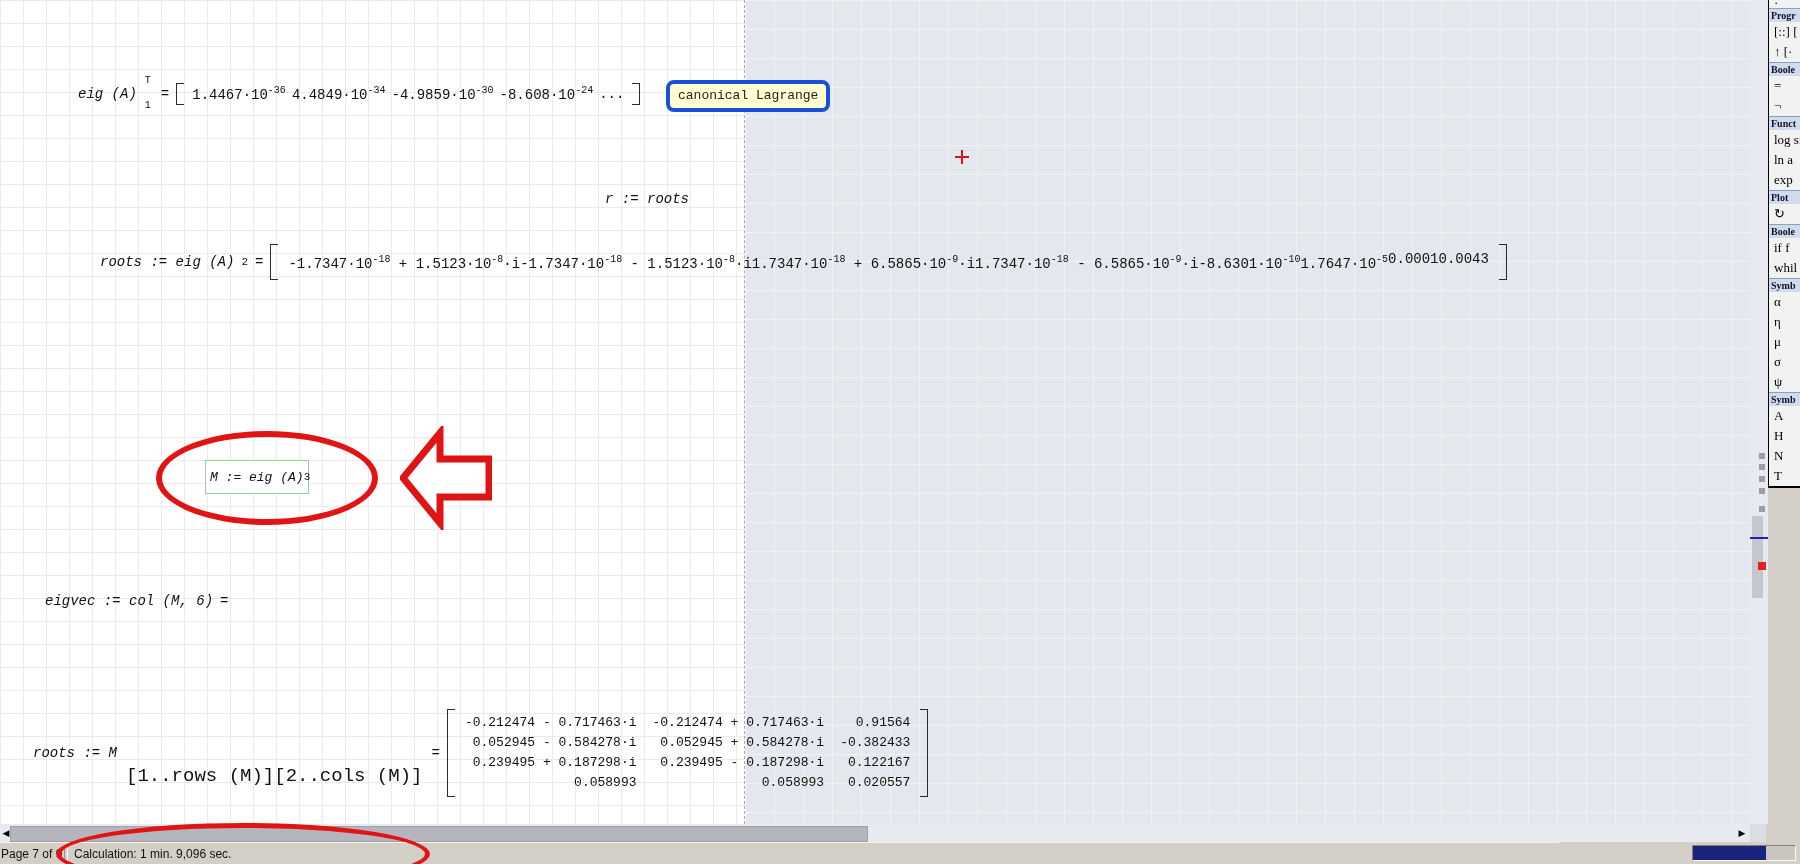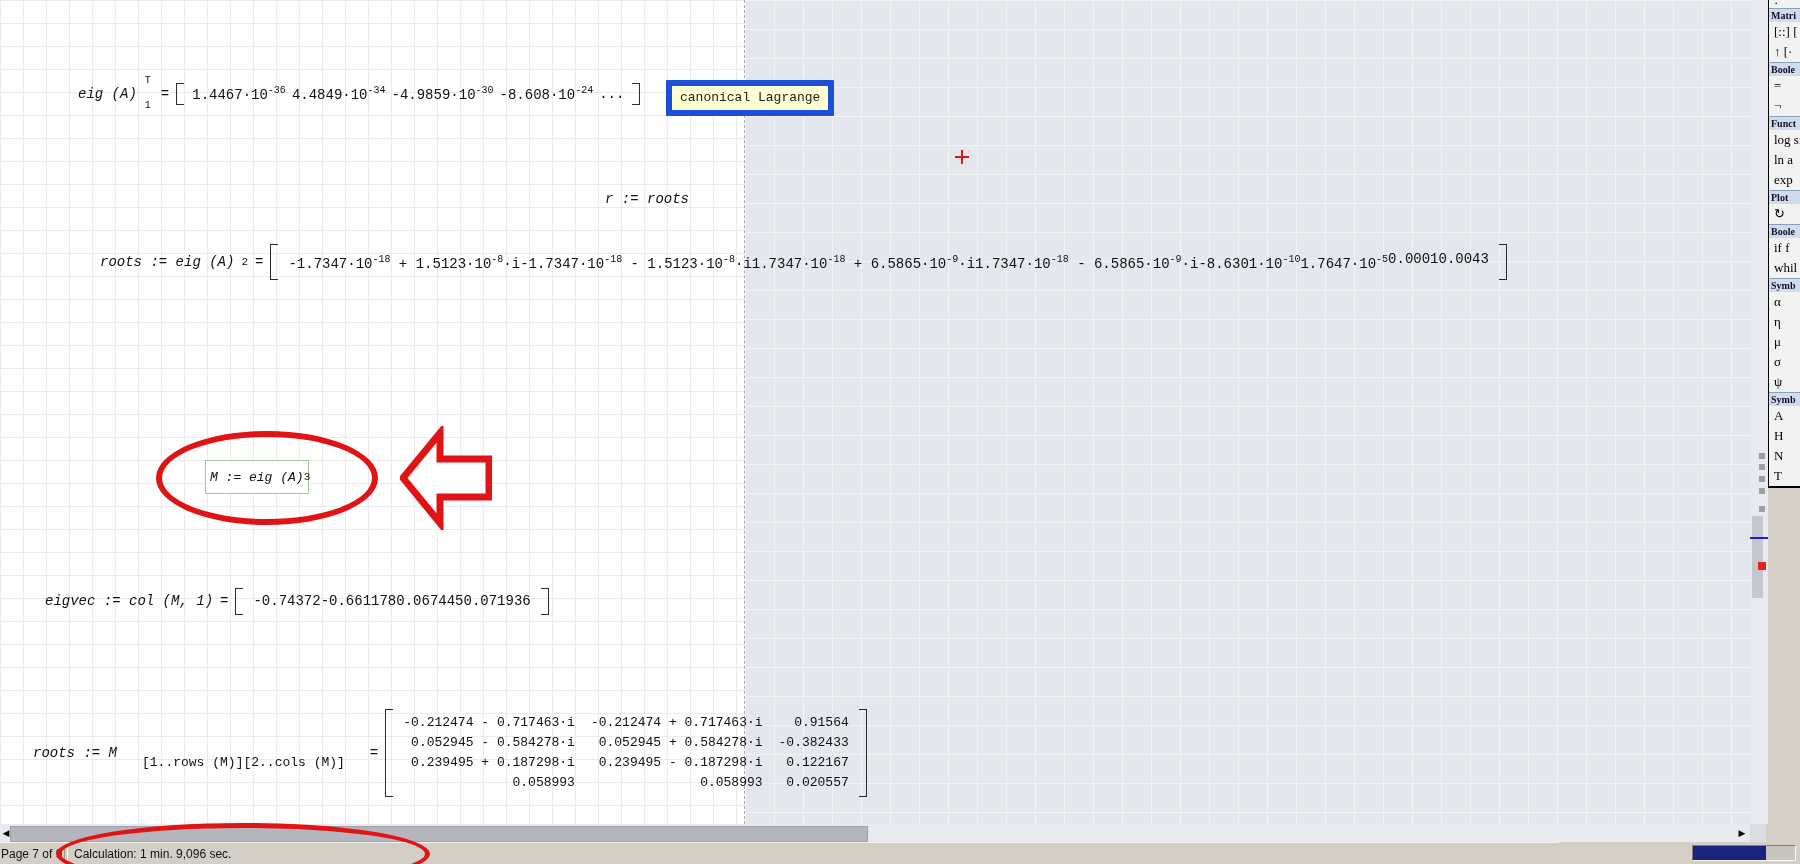"Matri" div.p-header { text: Matri -> Progr }
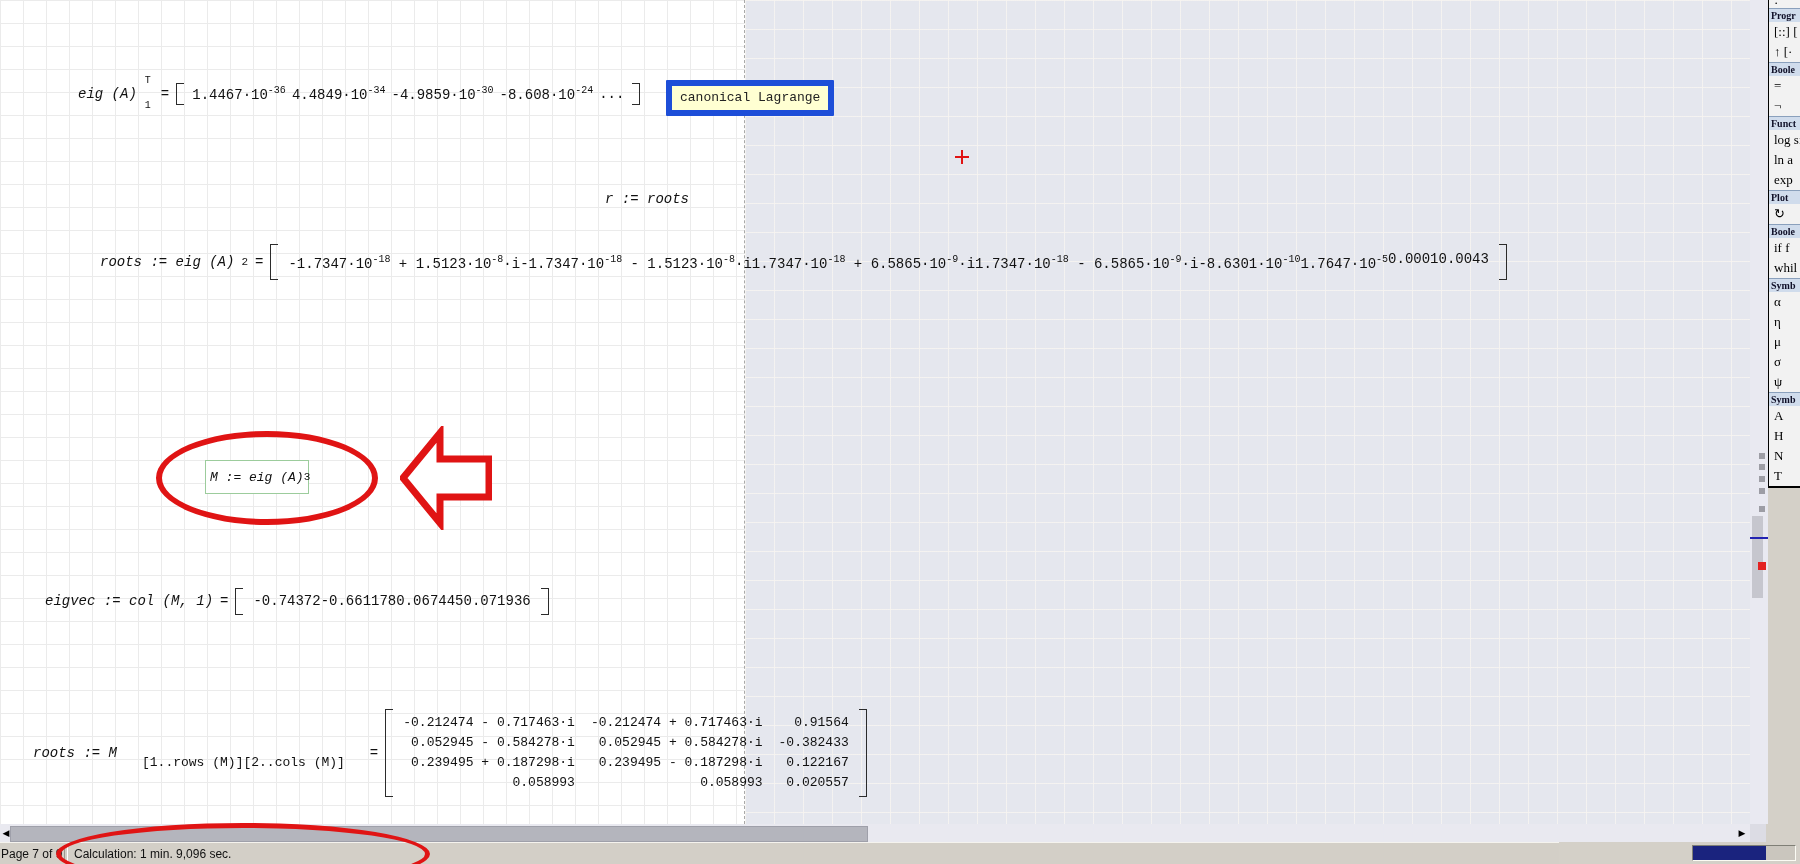"canonical Lagrange" .tag-tip { border: 6px solid #1d4ed8 -> 4px solid #1d4ed8; border-radius: 1px -> 8px }
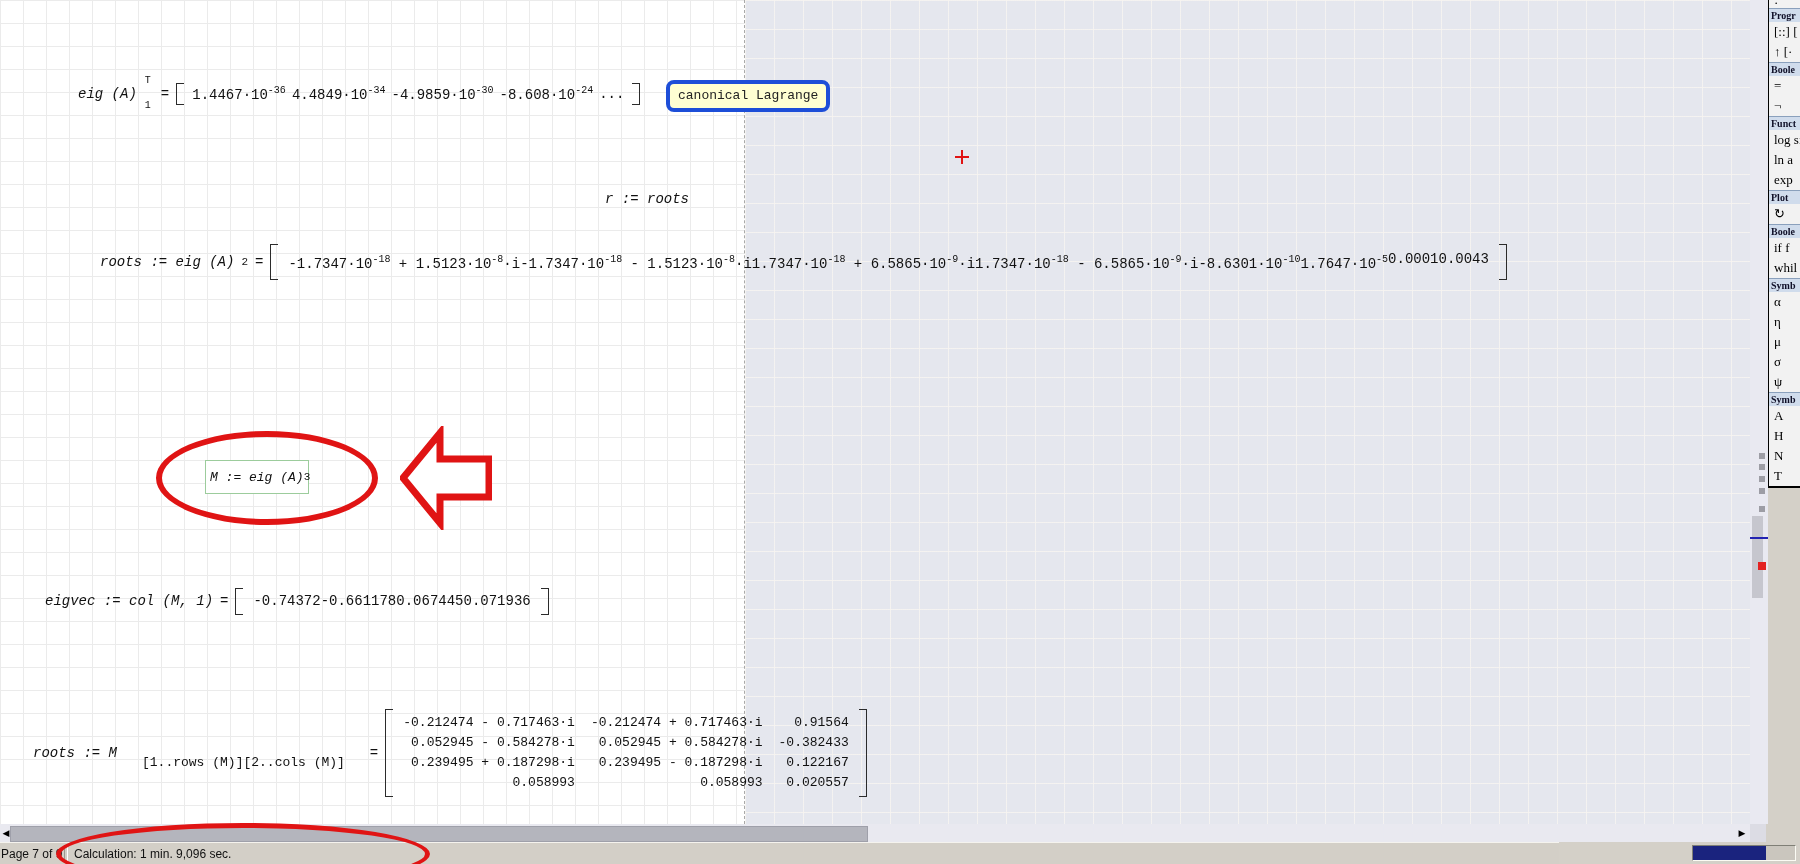"eigvec := col (M, 1)" span.ml { text: 1 -> 6 }
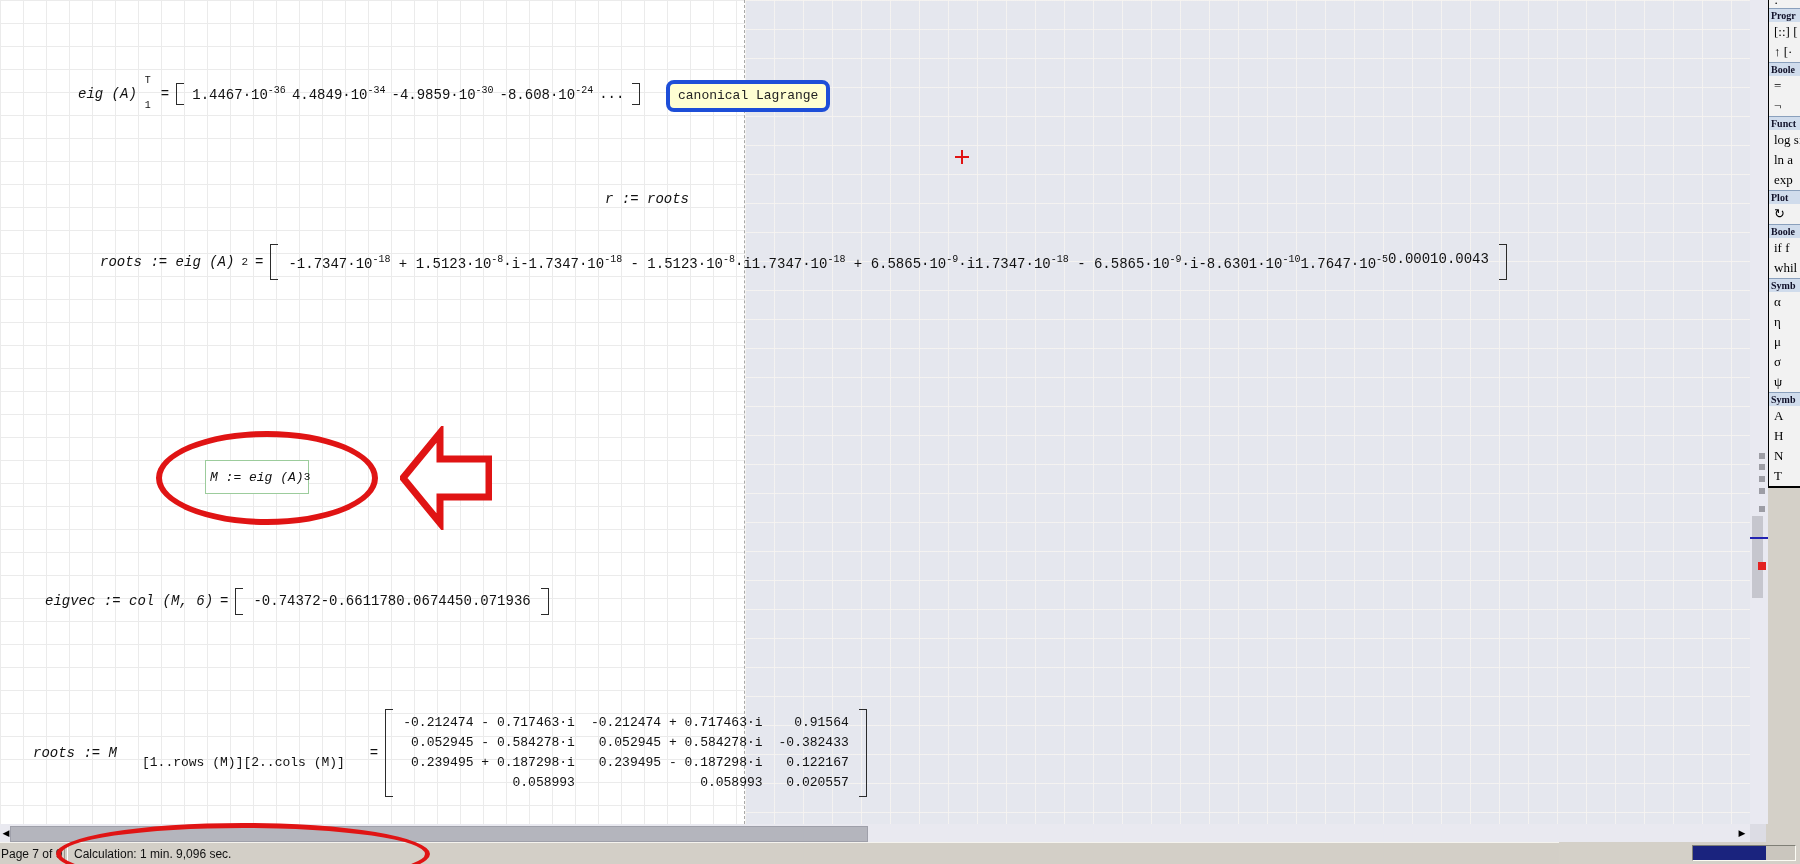"-0.74372" span.mat { html: <span> <span></span> <span><div>-0.74372</div><div>-0.661178</div><div>0.067445</div><div>0.071936</div></span> <span></span> </span> -> none }
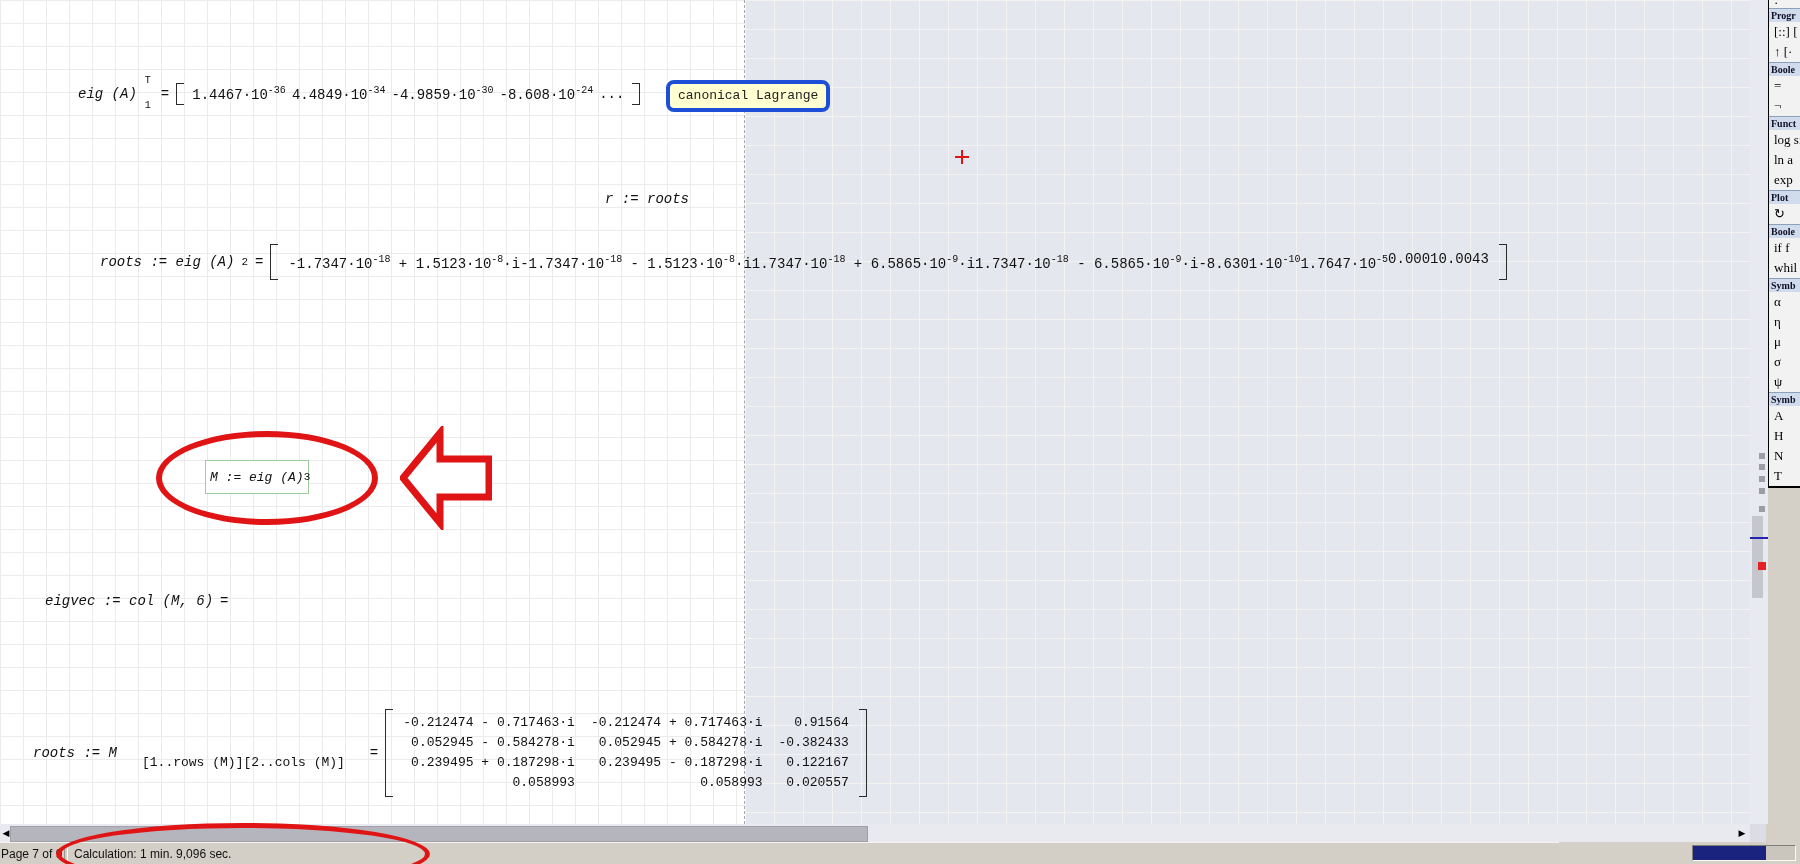"[1..rows (M)][2..cols (M)]" .lowered { font-size: 13px -> 19px; margin: 0 18px -> 0 2px; top: 9px -> 23px }
